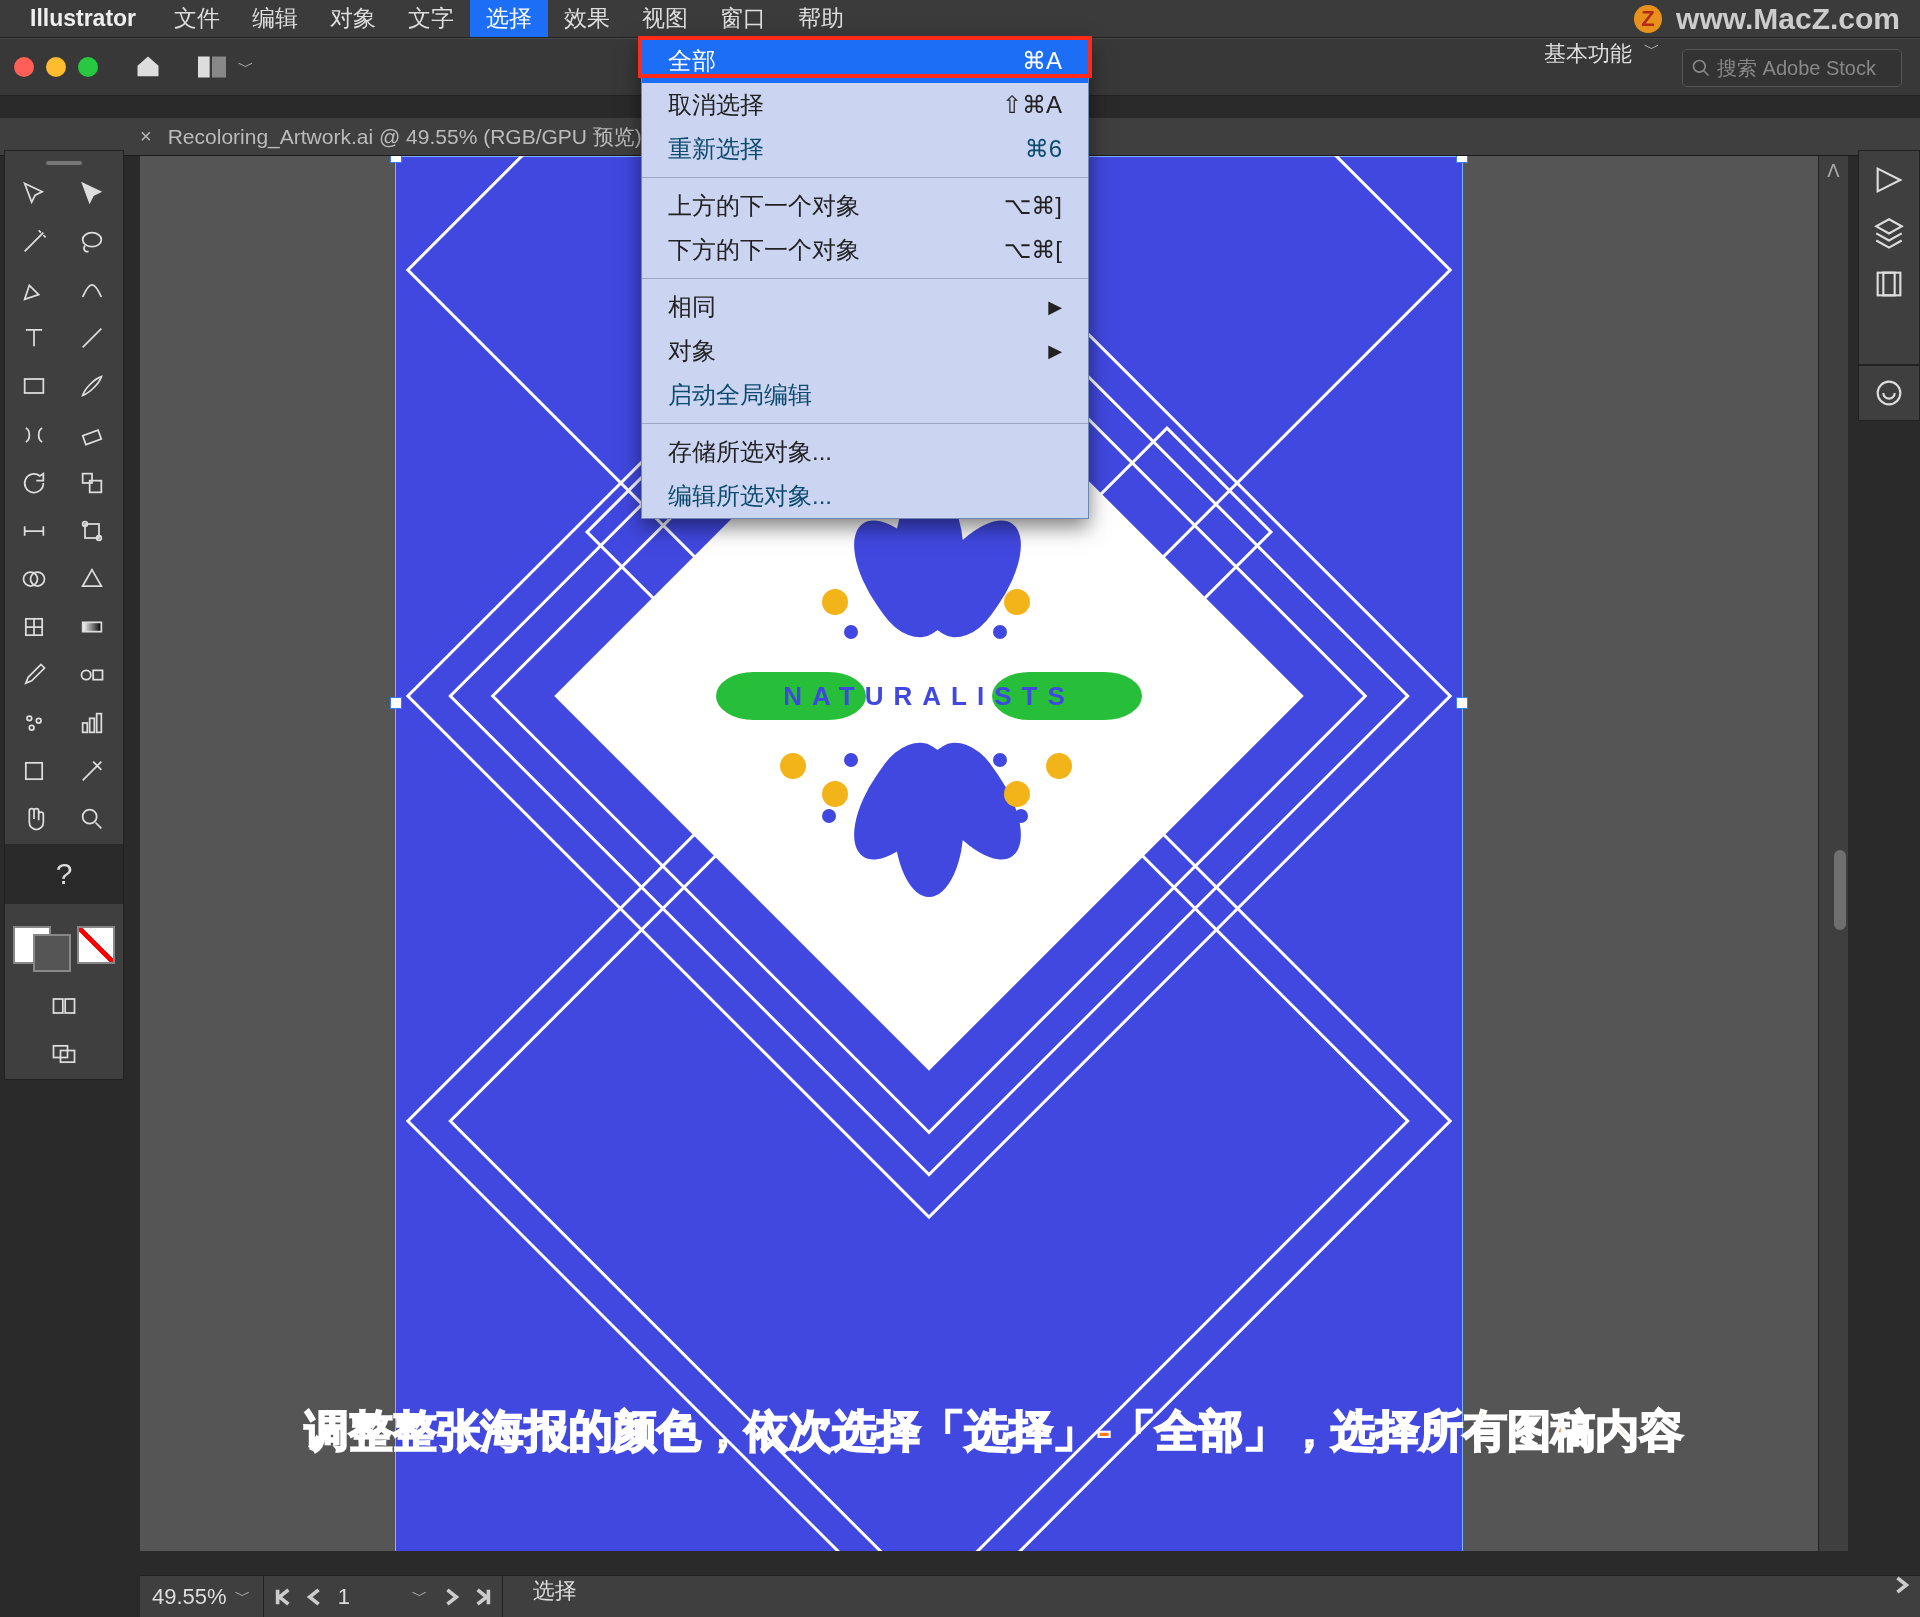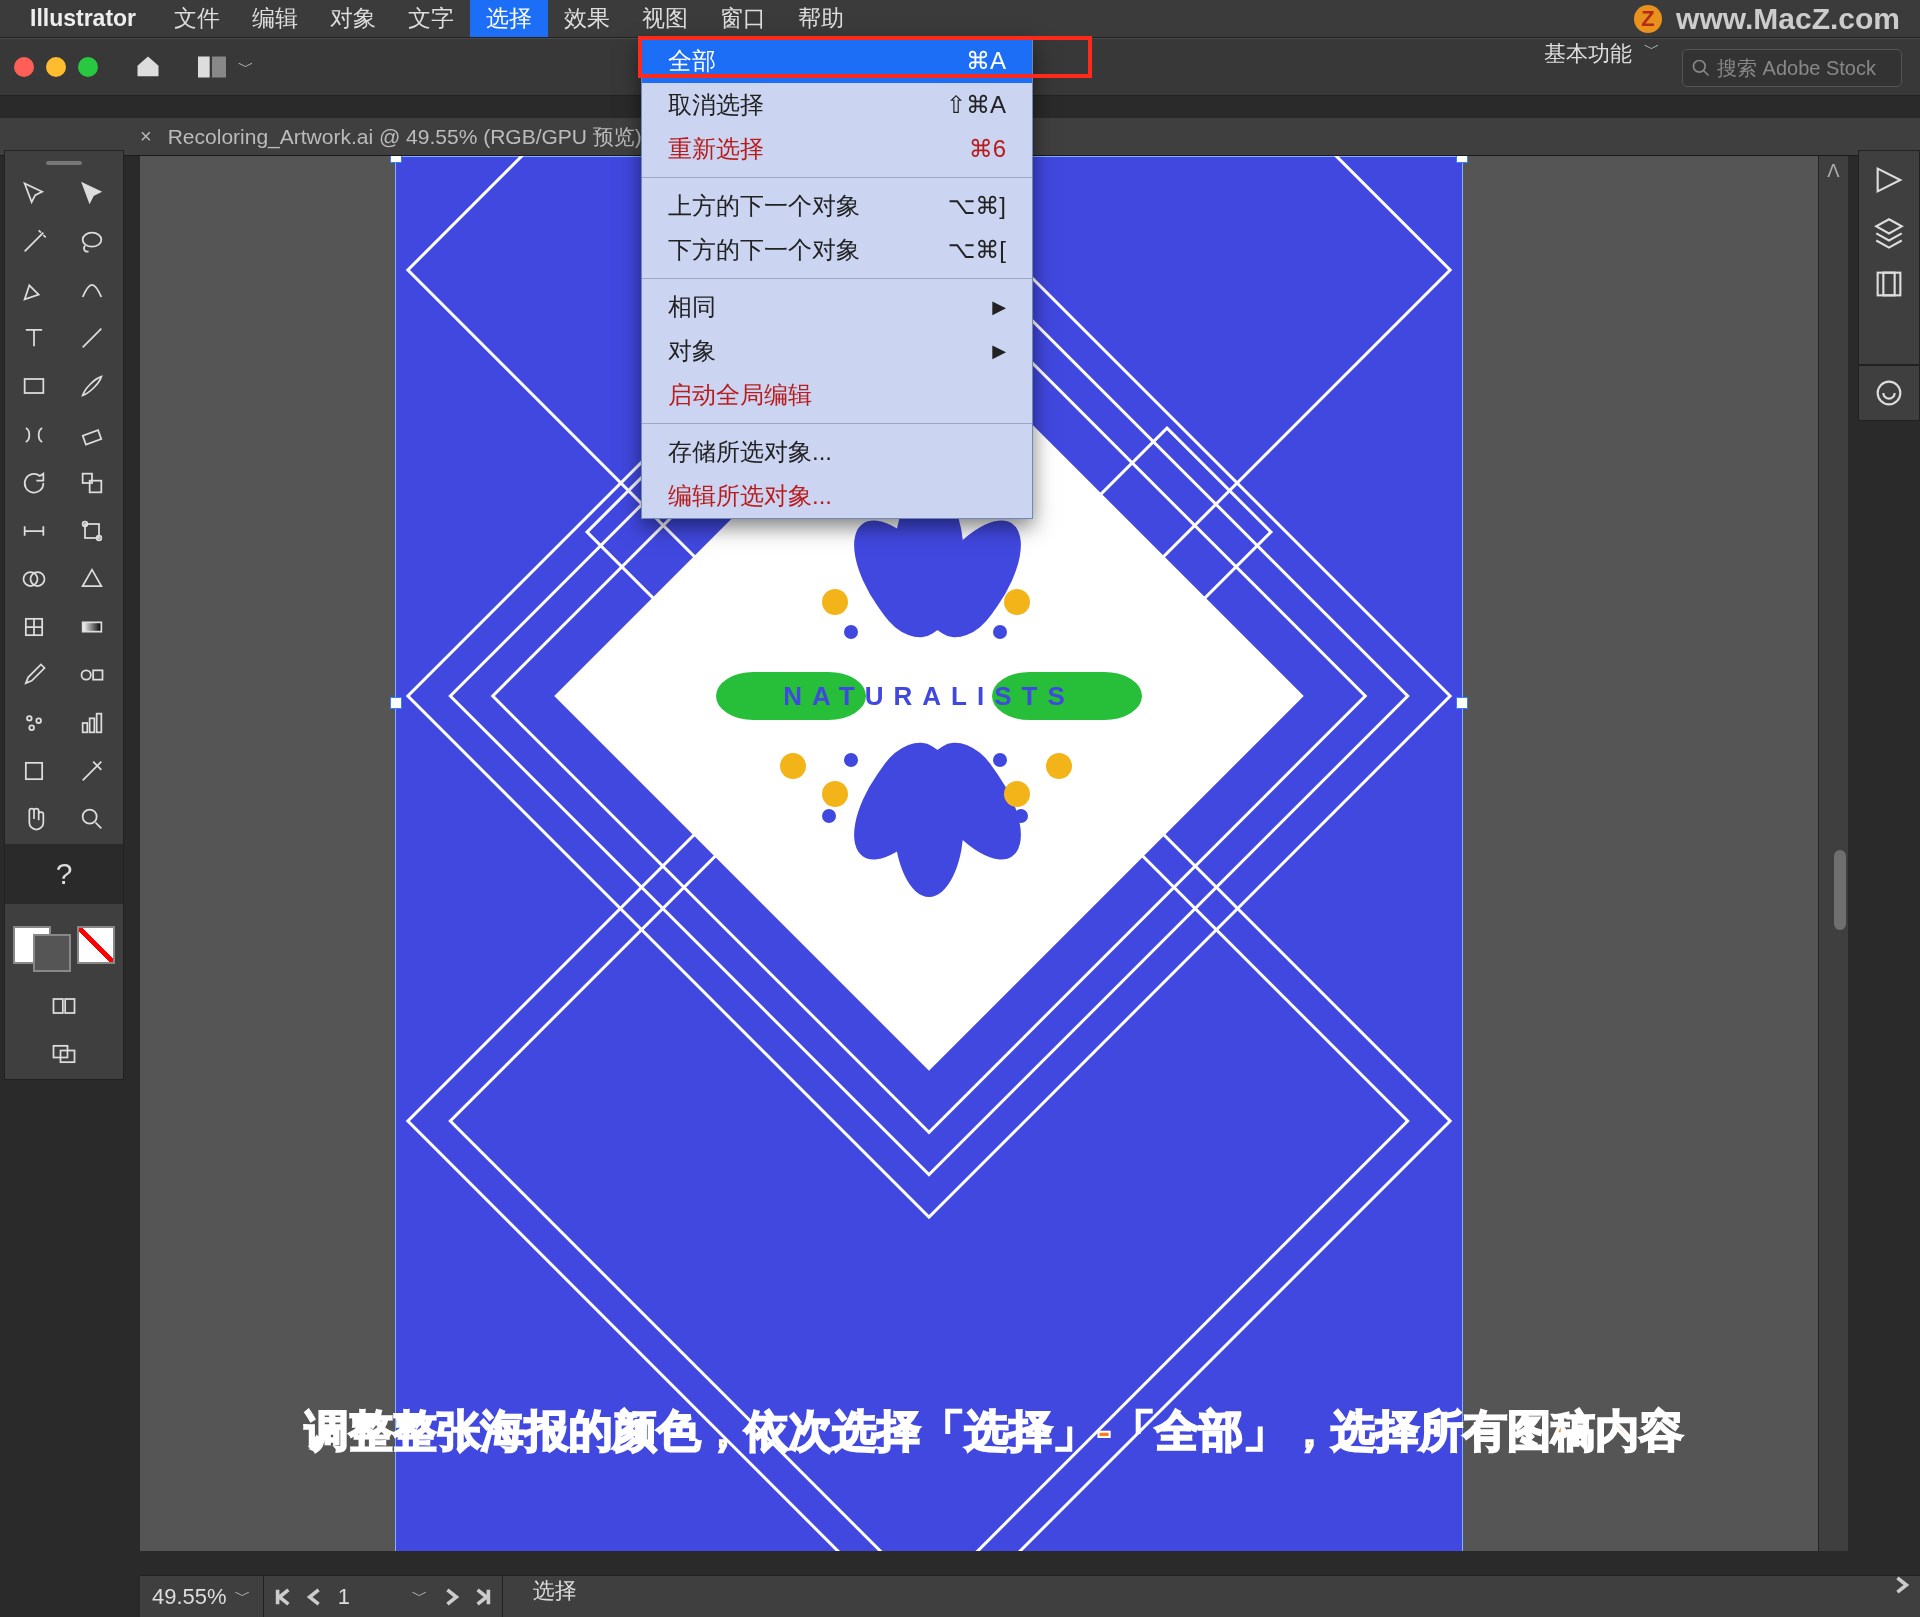"全部" .select-menu { width: 392px -> 448px }
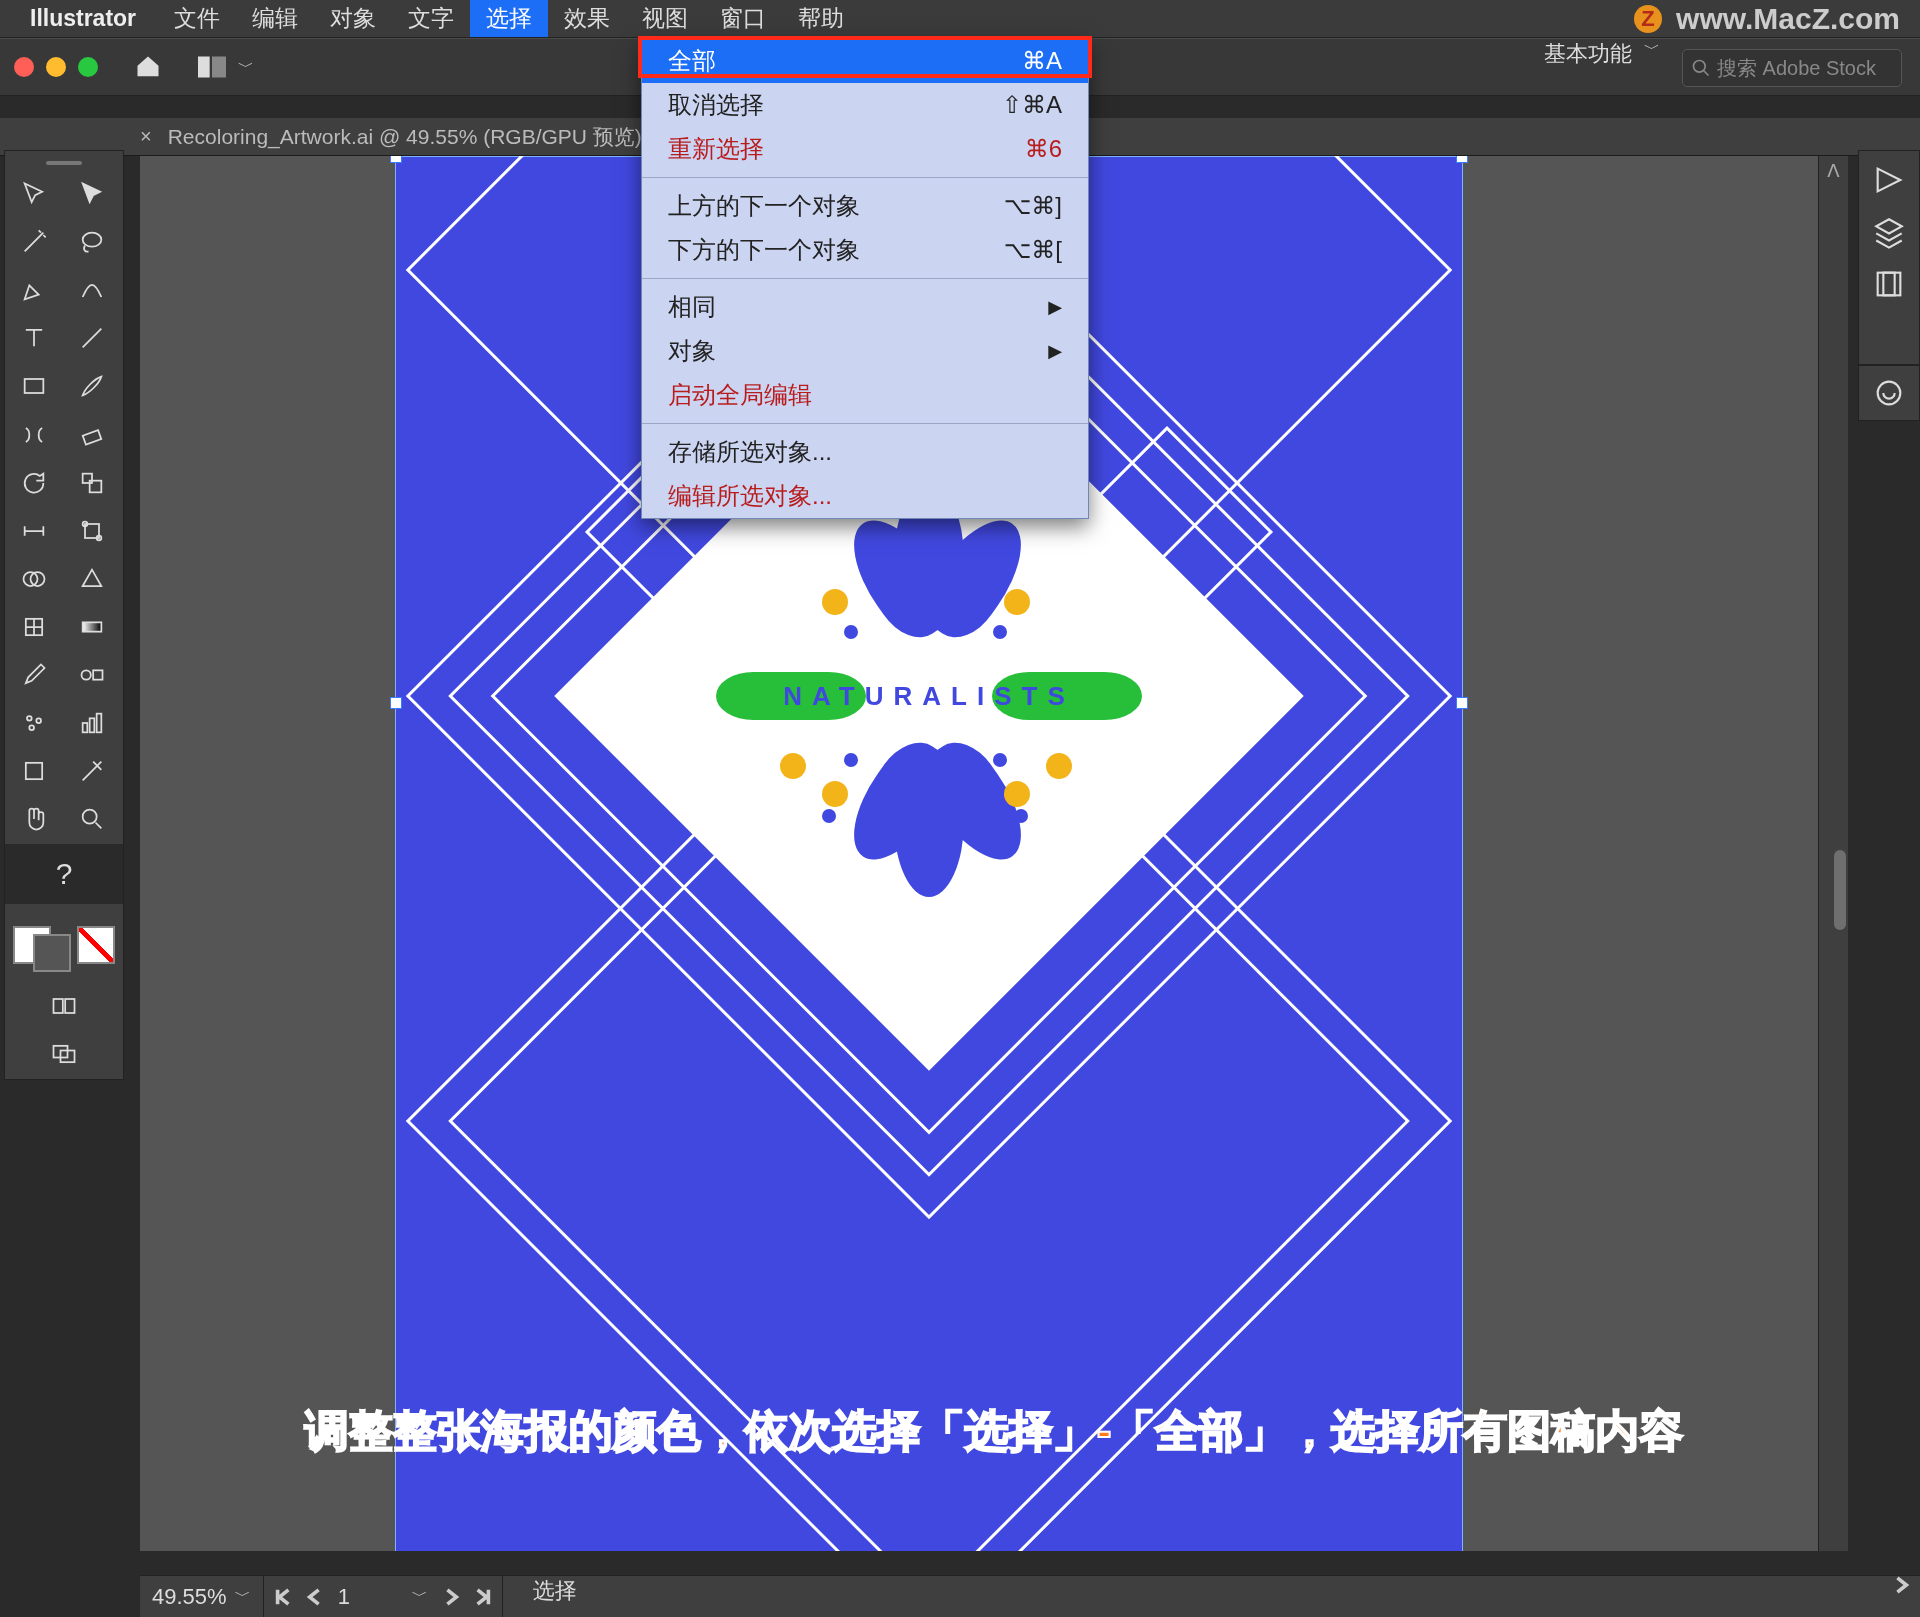"重新选择" .select-menu .row.disabled { color: #b91c1c -> #0c4a6e }
